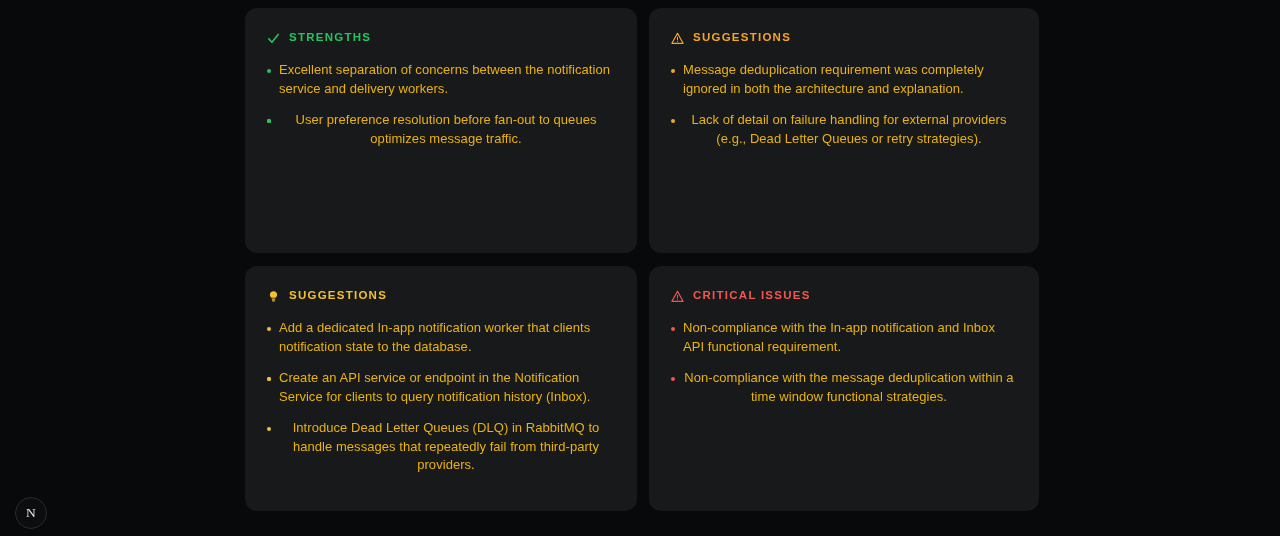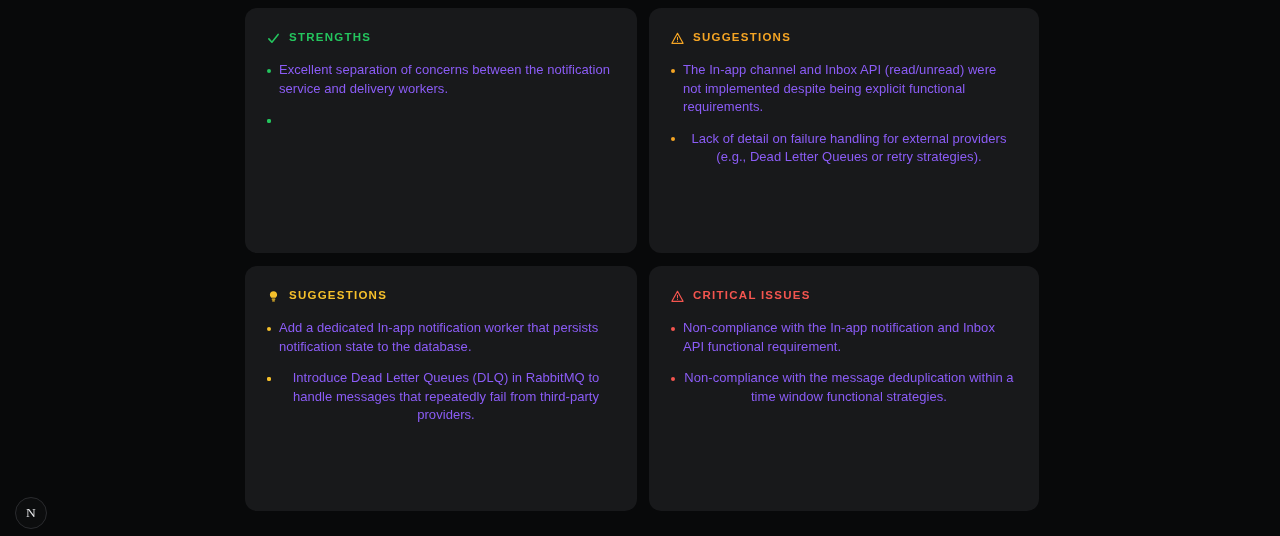"Excellent separation of concerns between" ul.items li { color: #8b5cf6 -> #eab308 }
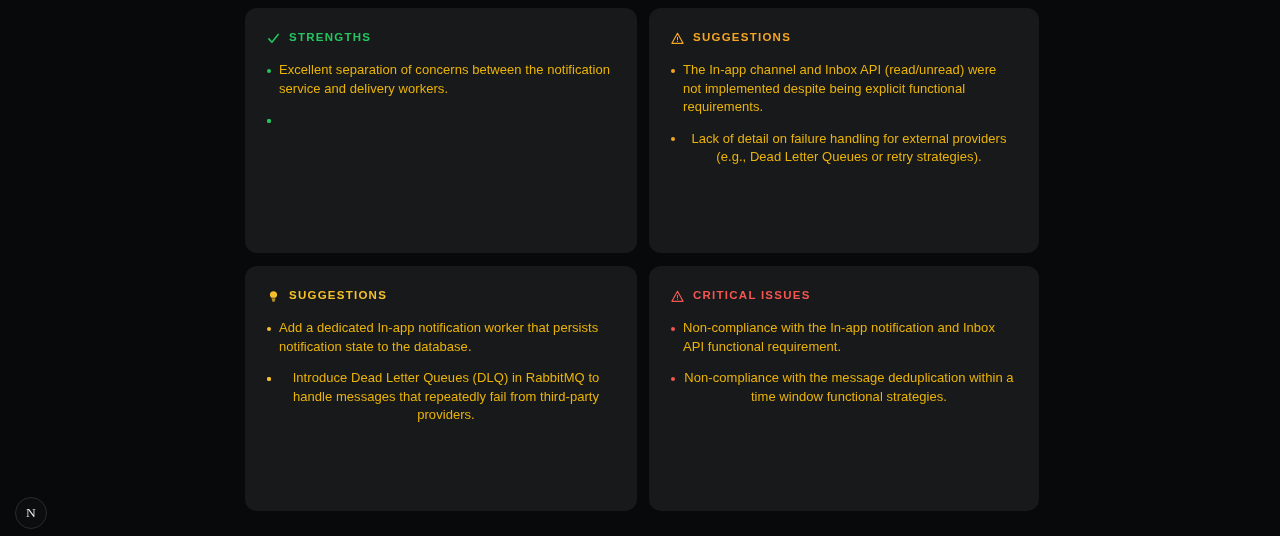"Message deduplication requirement was" li { html: none -> <li><span></span><span>Message deduplication requirement was completely ignored in both the architecture and explanation.</span></li> }
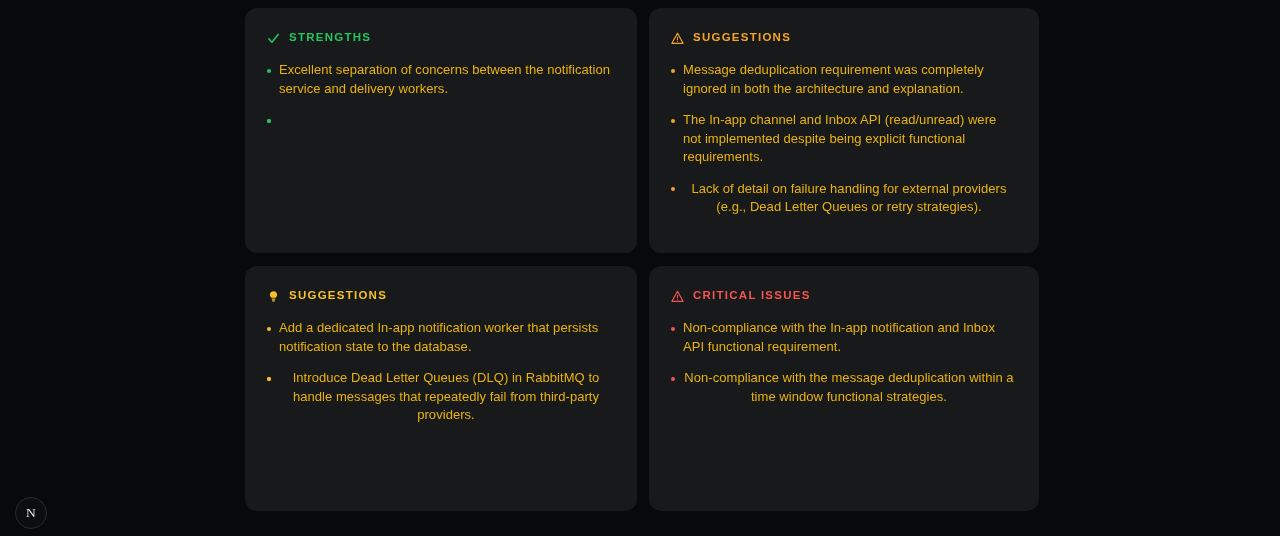"User preference resolution before" li { html: none -> <li><span></span><span>User preference resolution before fan-out to queues optimizes message traffic.</span></li> }
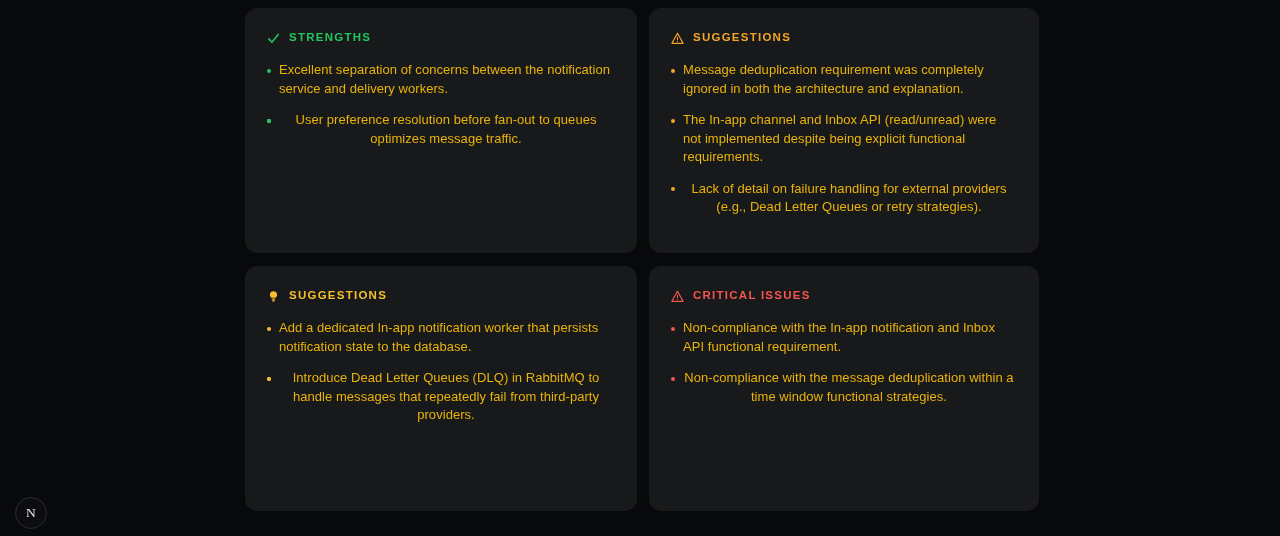"The In-app channel and Inbox" li { html: <li><span></span><span>The In-app channel and Inbox API (read/unread) were not implemented despite being explicit functional requirements.</span></li> -> none }
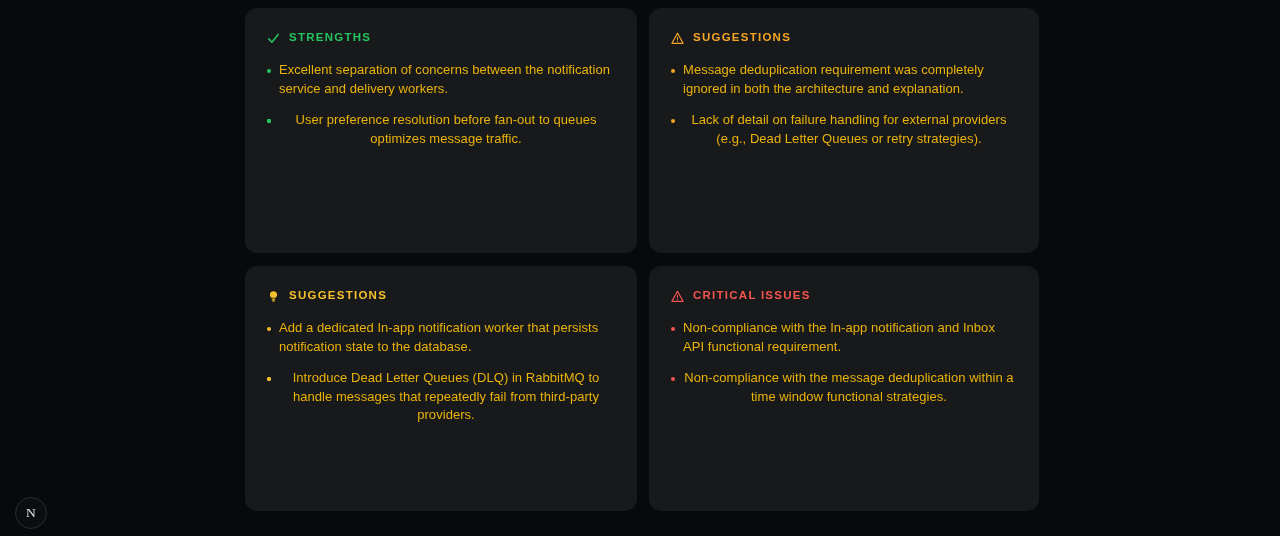"Add a dedicated In-app notification" span { text: persists -> clients }
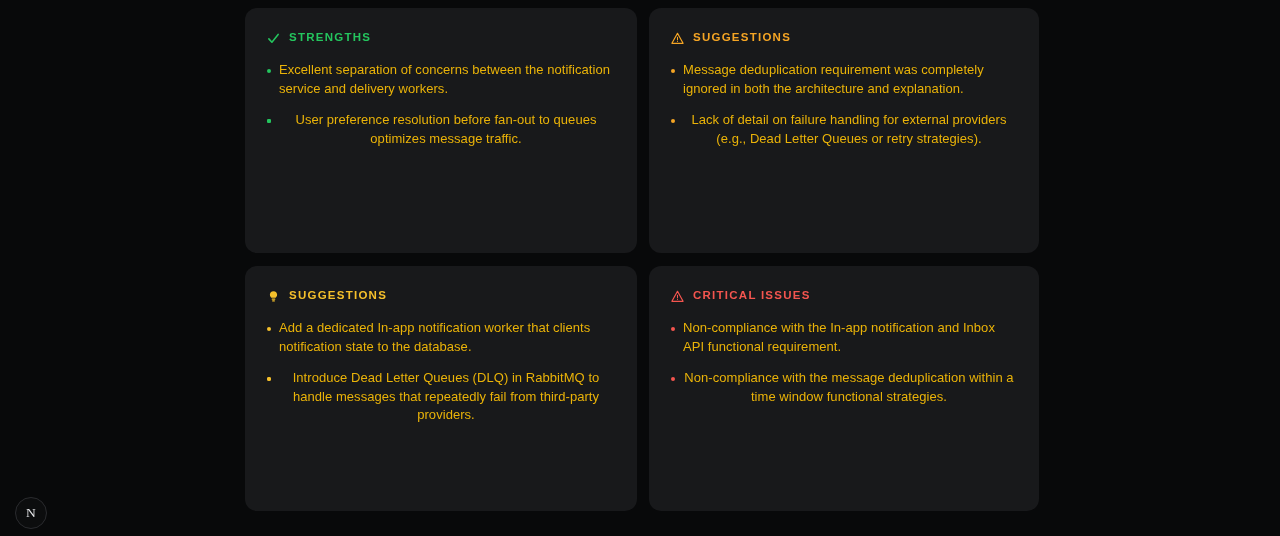"Create an API service or" li { html: none -> <li><span></span><span>Create an API service or endpoint in the Notification Service for clients to query notification history (Inbox).</span></li> }
